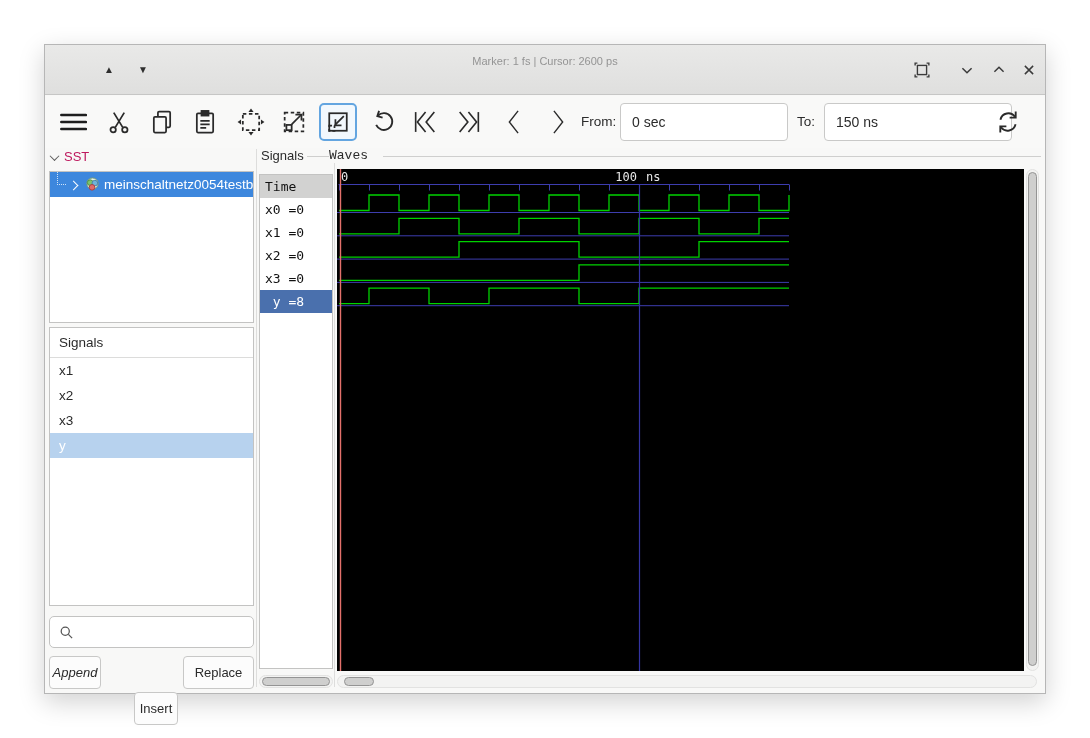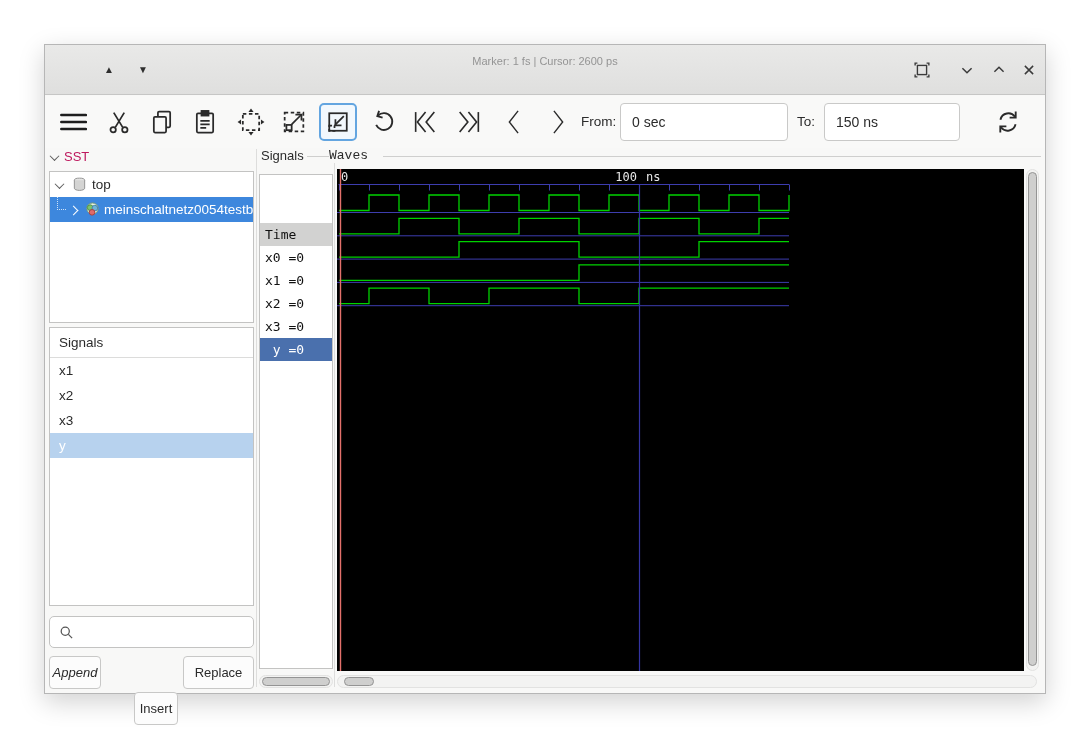"150 ns" input.tb-input { width: 136px -> 188px }
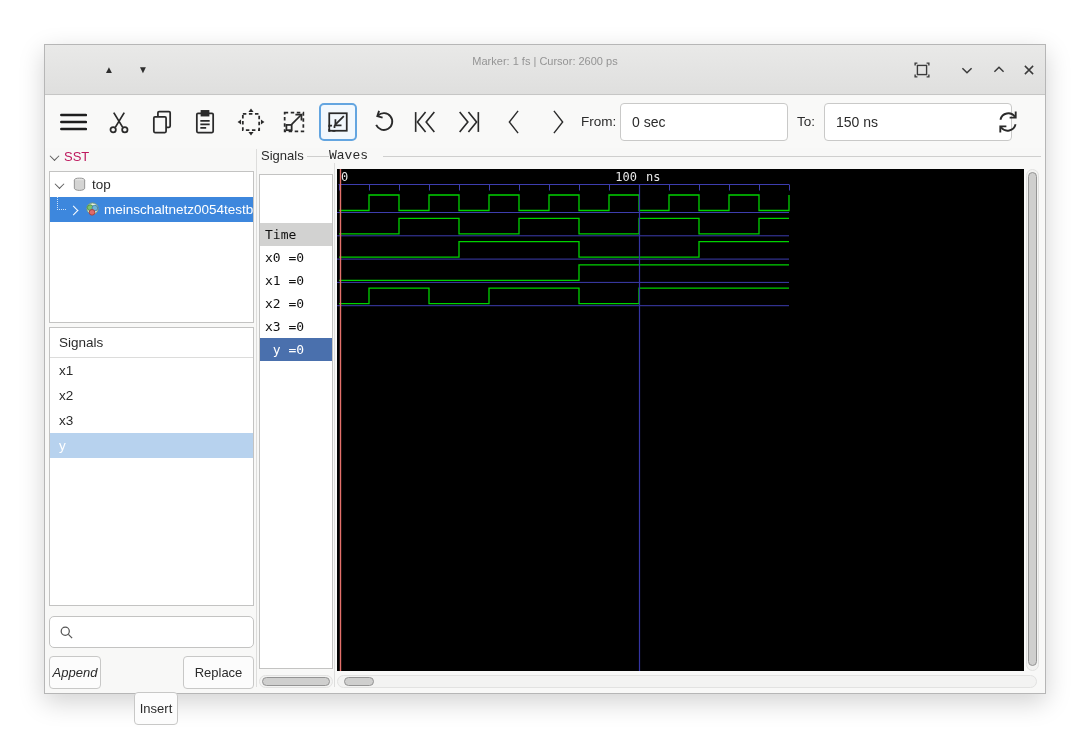"top" div.tree-row { html: <div><span></span><span></span><span><svg> <ellipse></ellipse> <path></path> </svg></span><span>top</span></div> -> none }
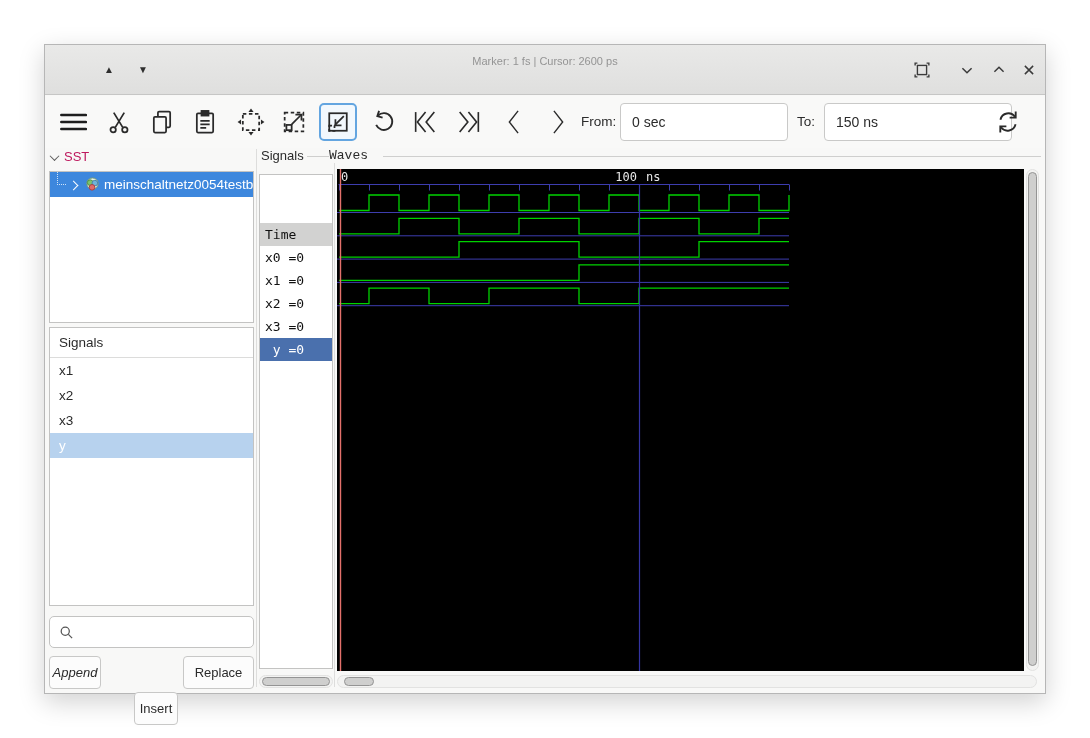"Time" .wname-row.hdr { margin-top: 48px -> none }
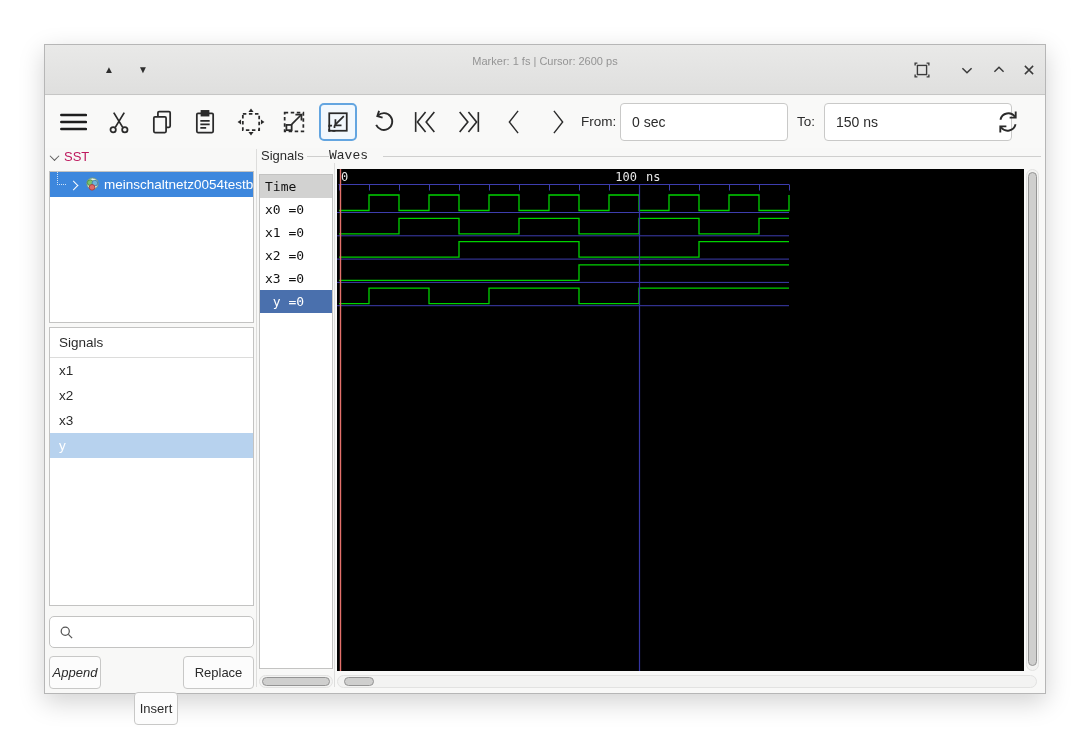"y =0" div.wname-row { text: 0 -> 8 }
